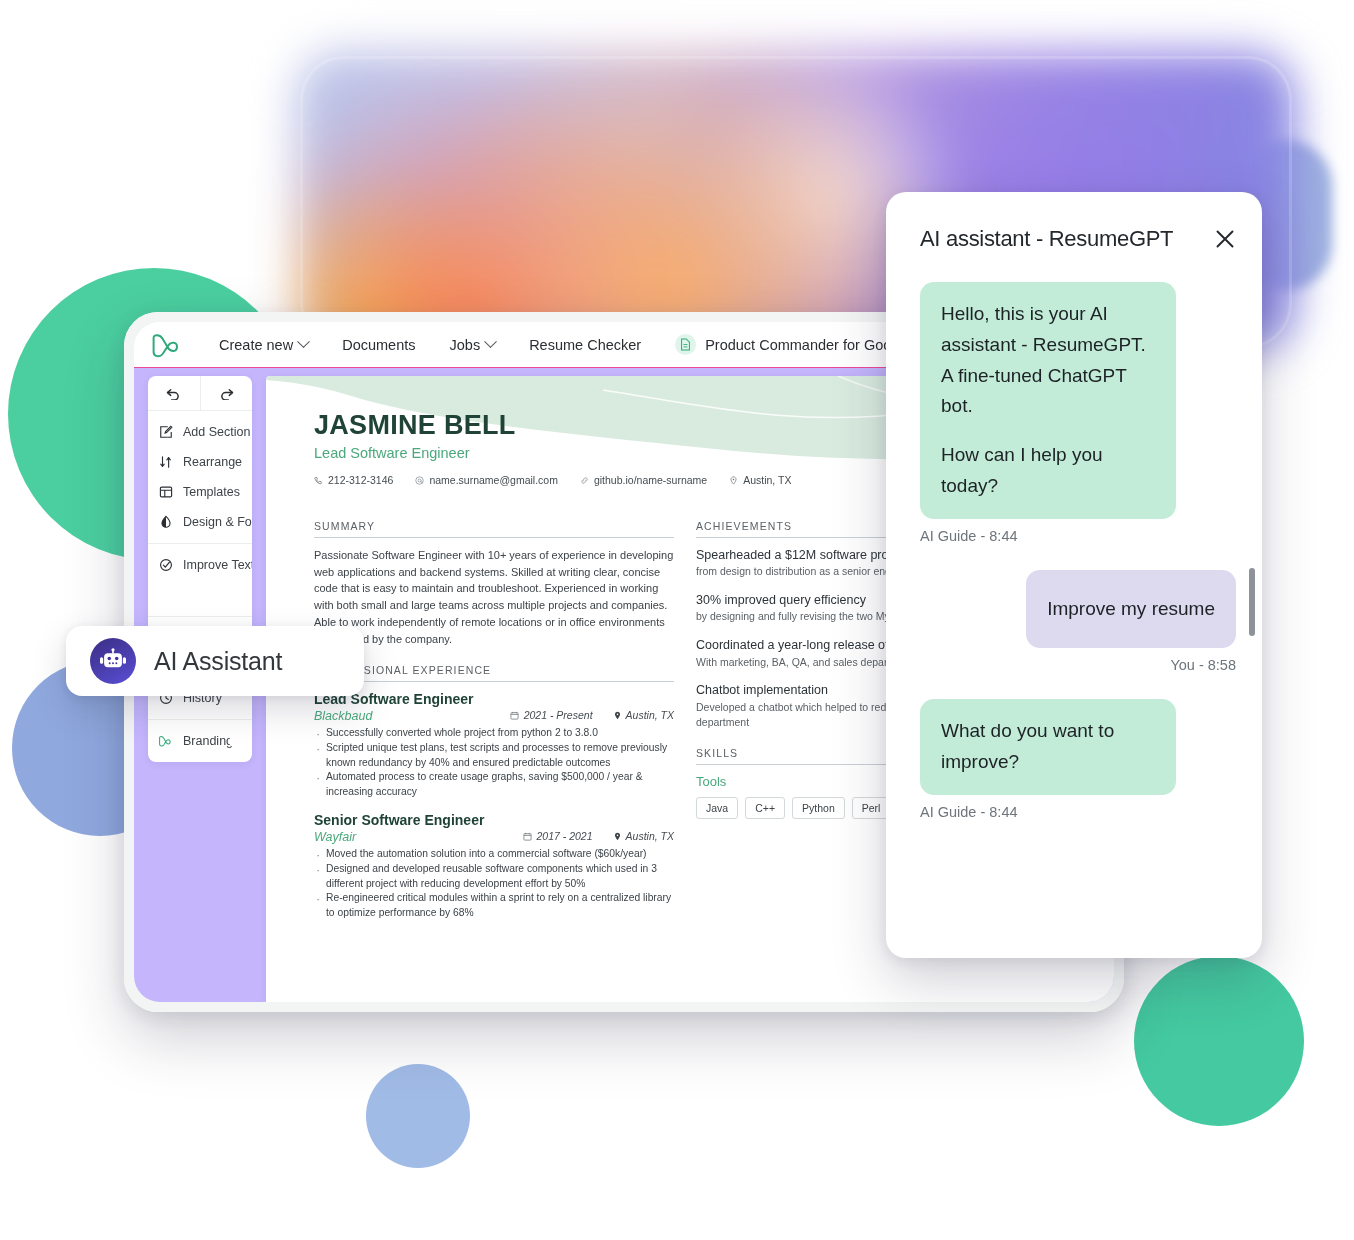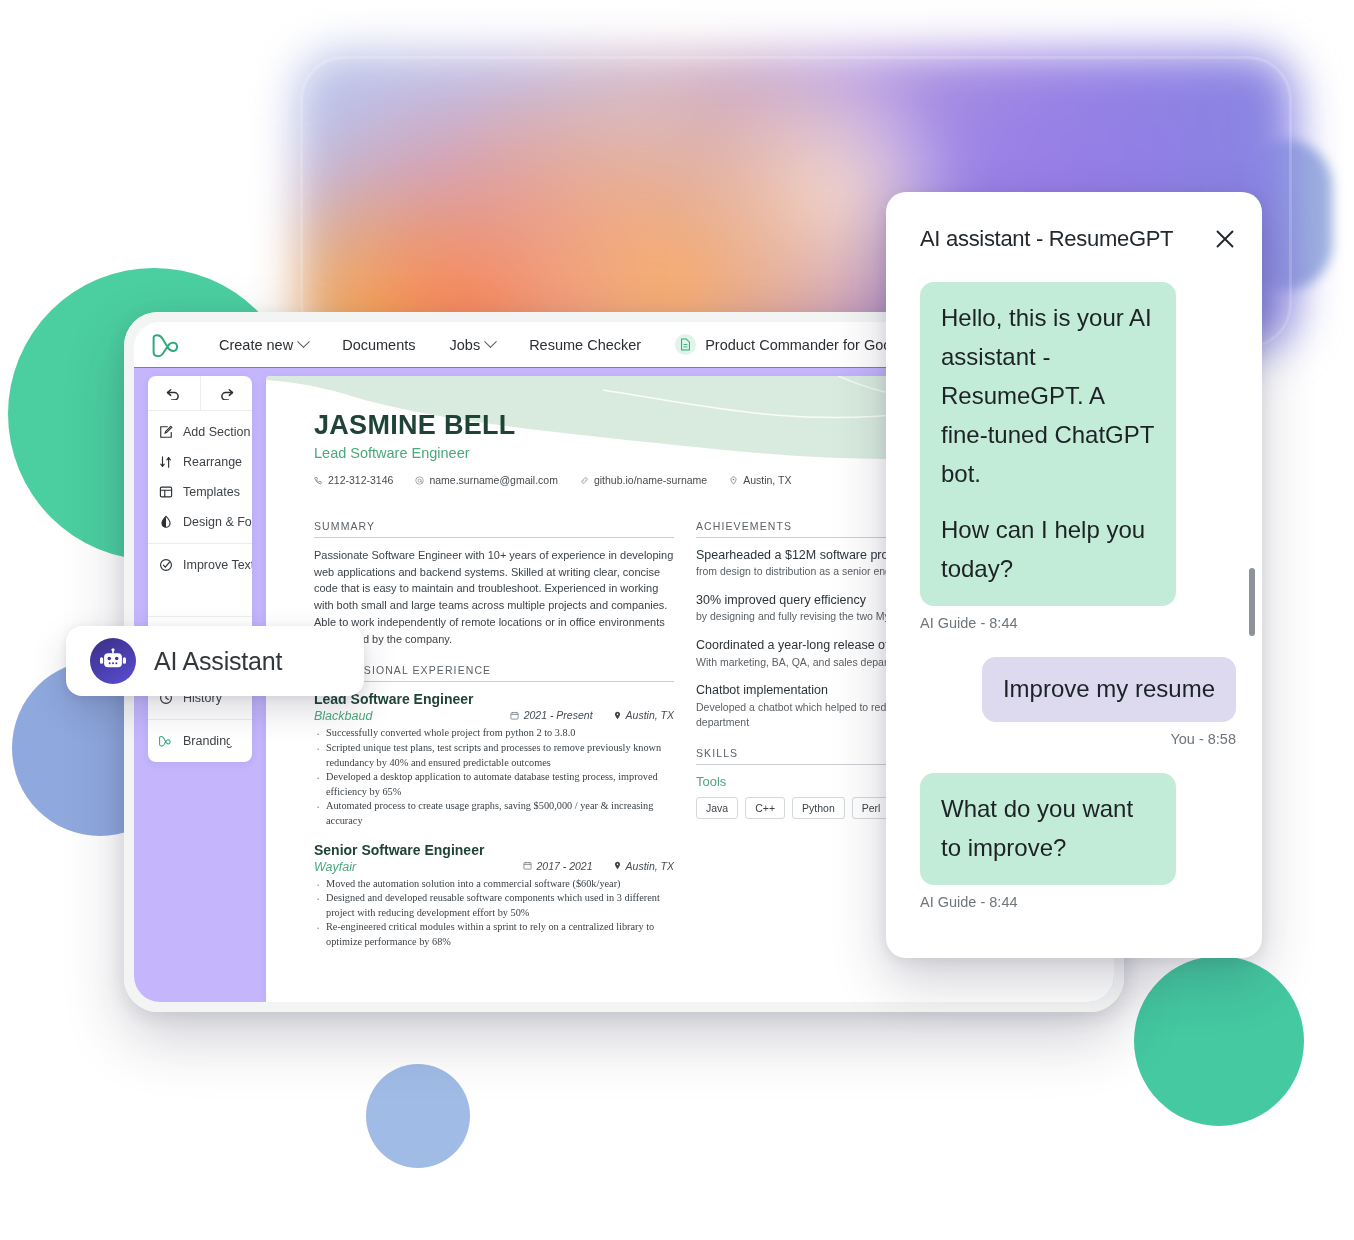"Hello, this is your AI" .bubble { font-size: 24px -> 19px }
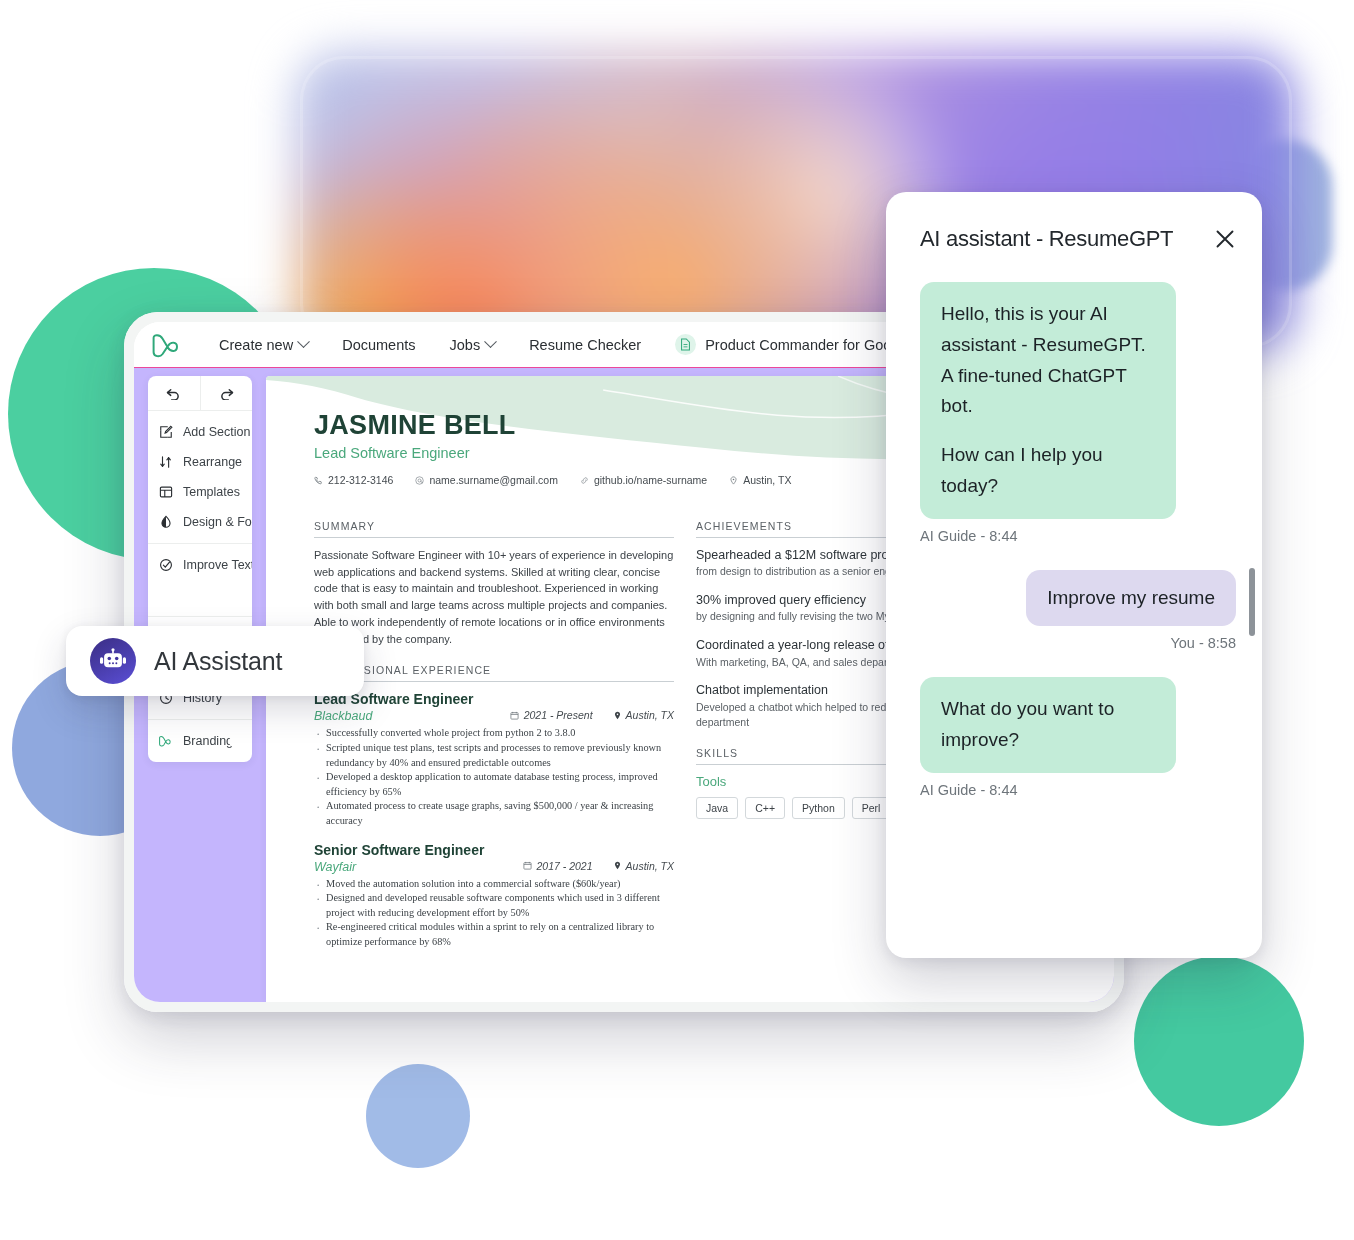"Improve my resume" .user { padding: 13px 21px -> 24px 21px }
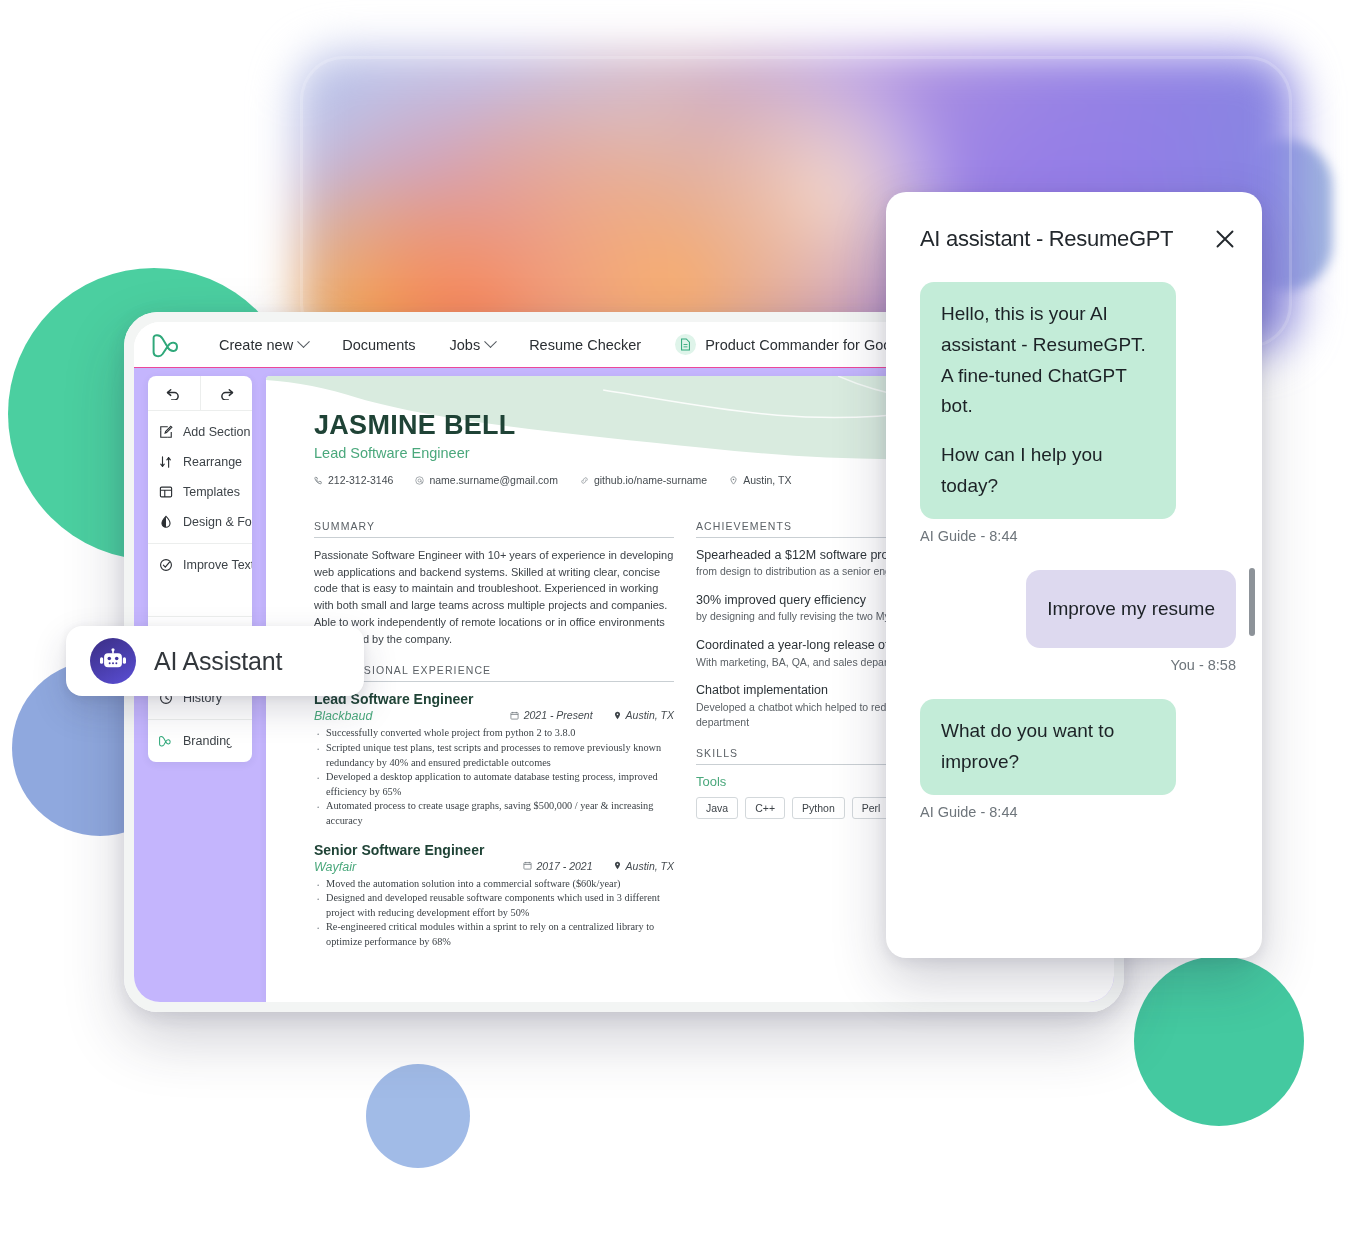"Successfully converted whole project" .bullets li { font-family: Liberation Serif, serif -> none }
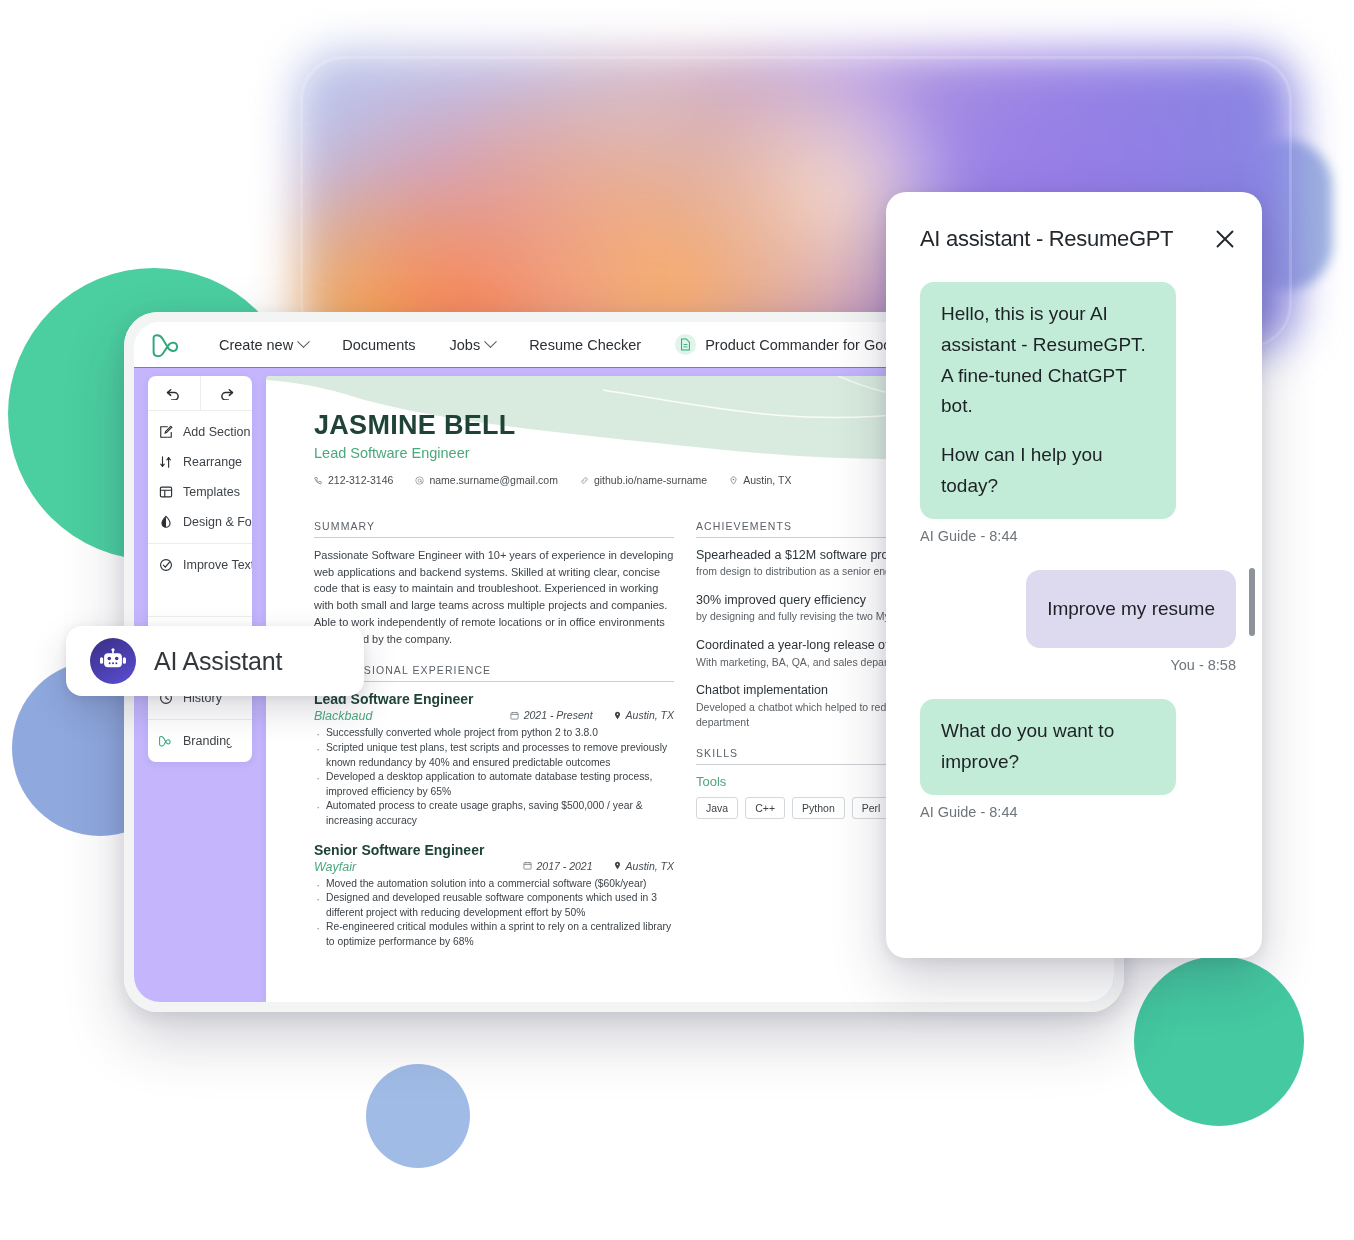"Developed a desktop application to" li { html: <li>Developed a desktop application to automate database testing process, improved efficiency by 65%</li> -> none }
